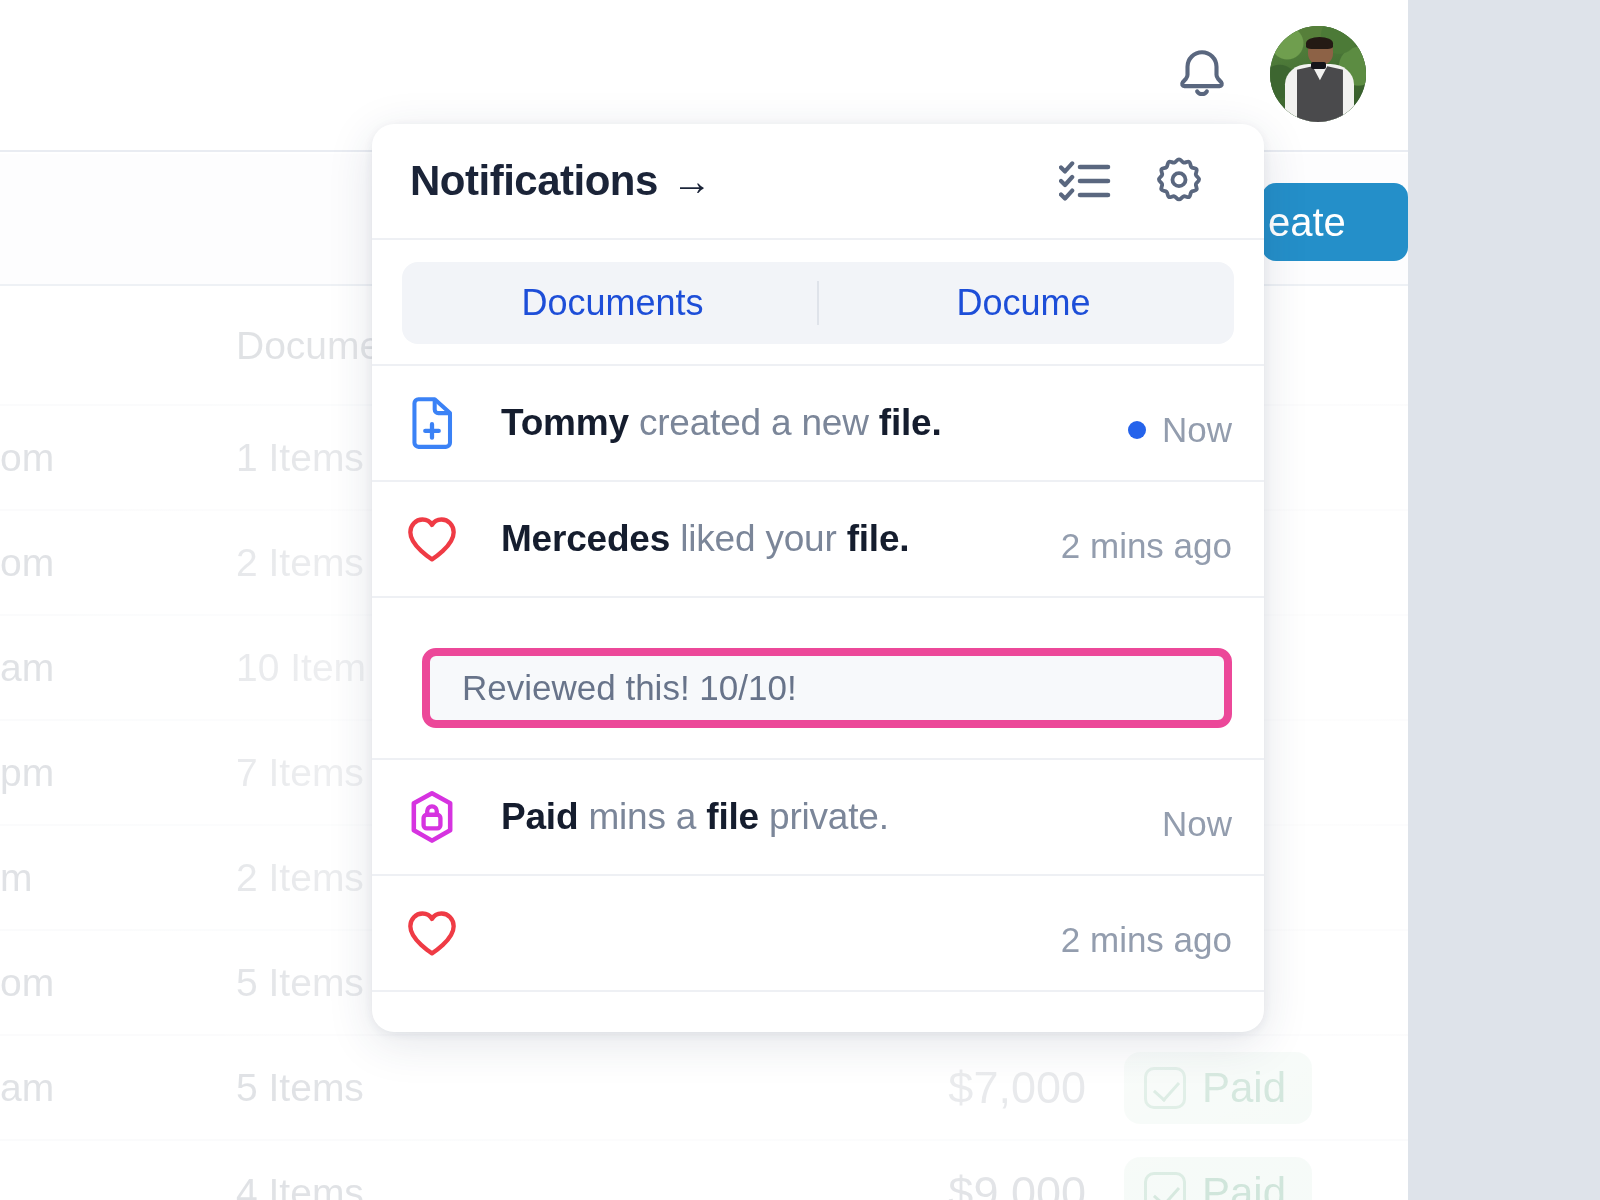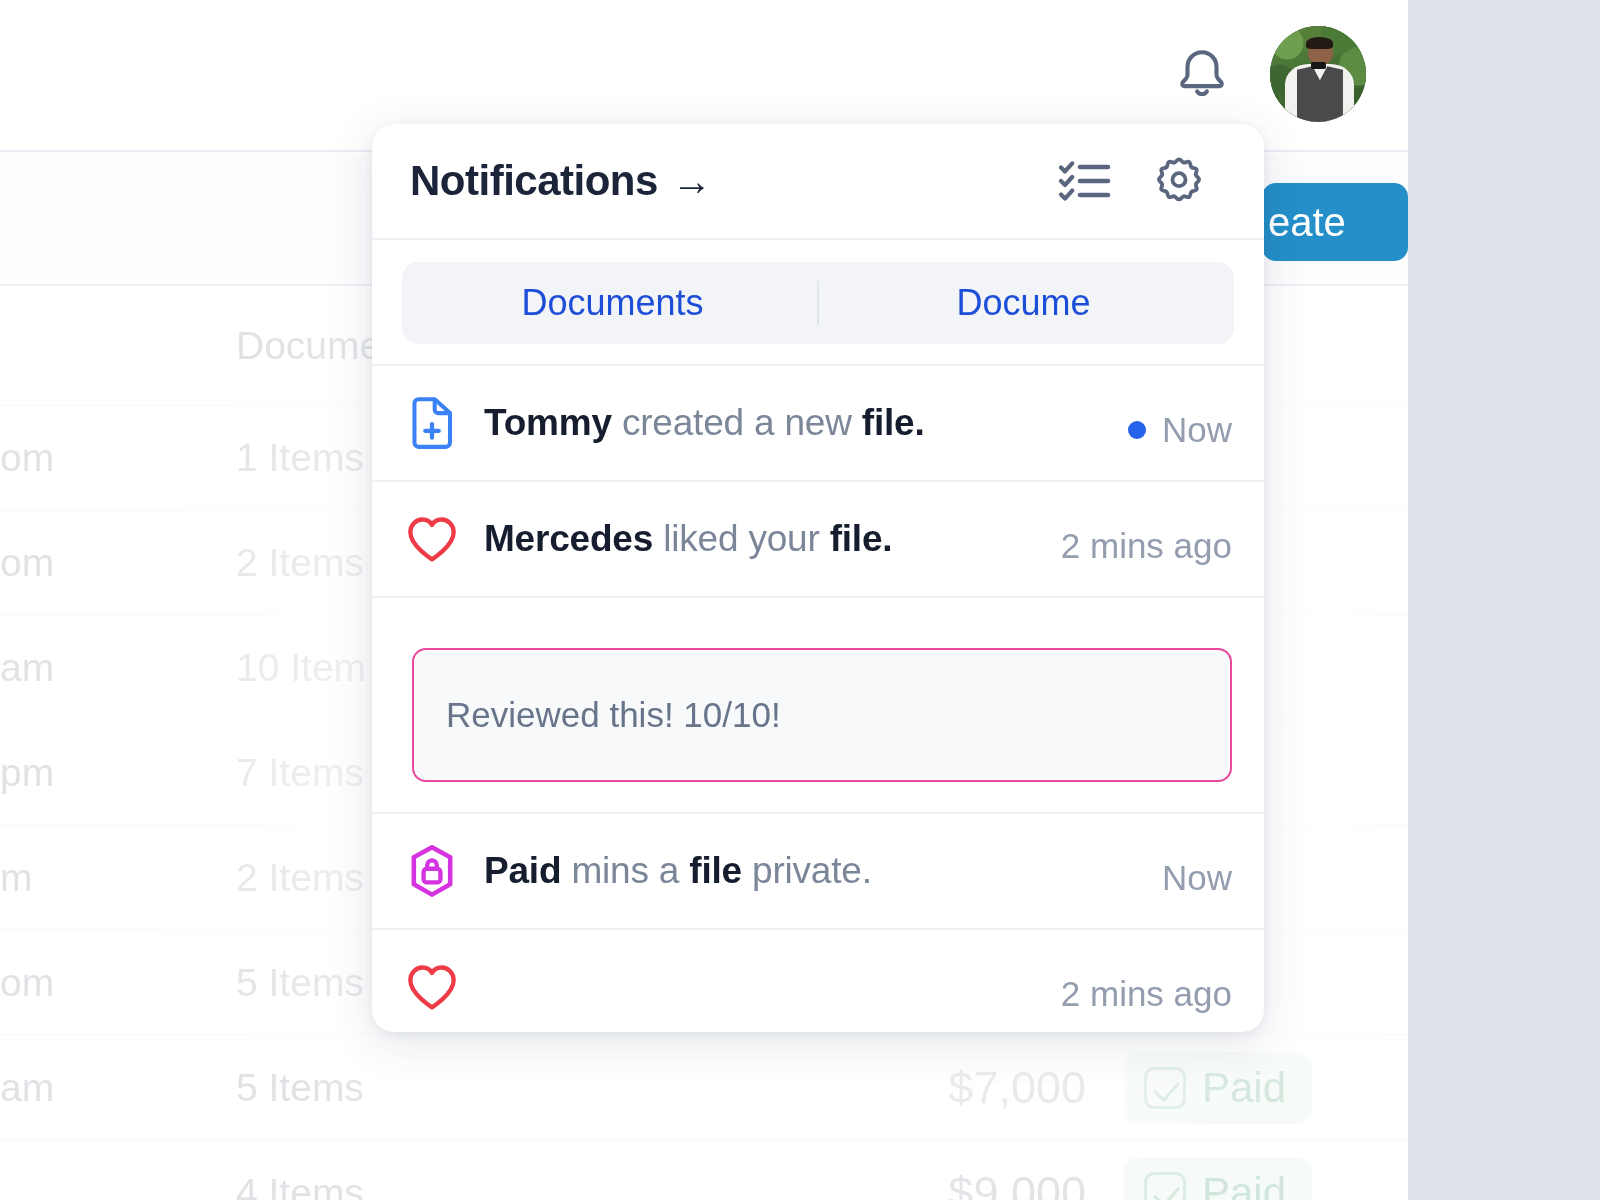"Tommy created a new file." .notif-row { gap: 26px -> 43px }
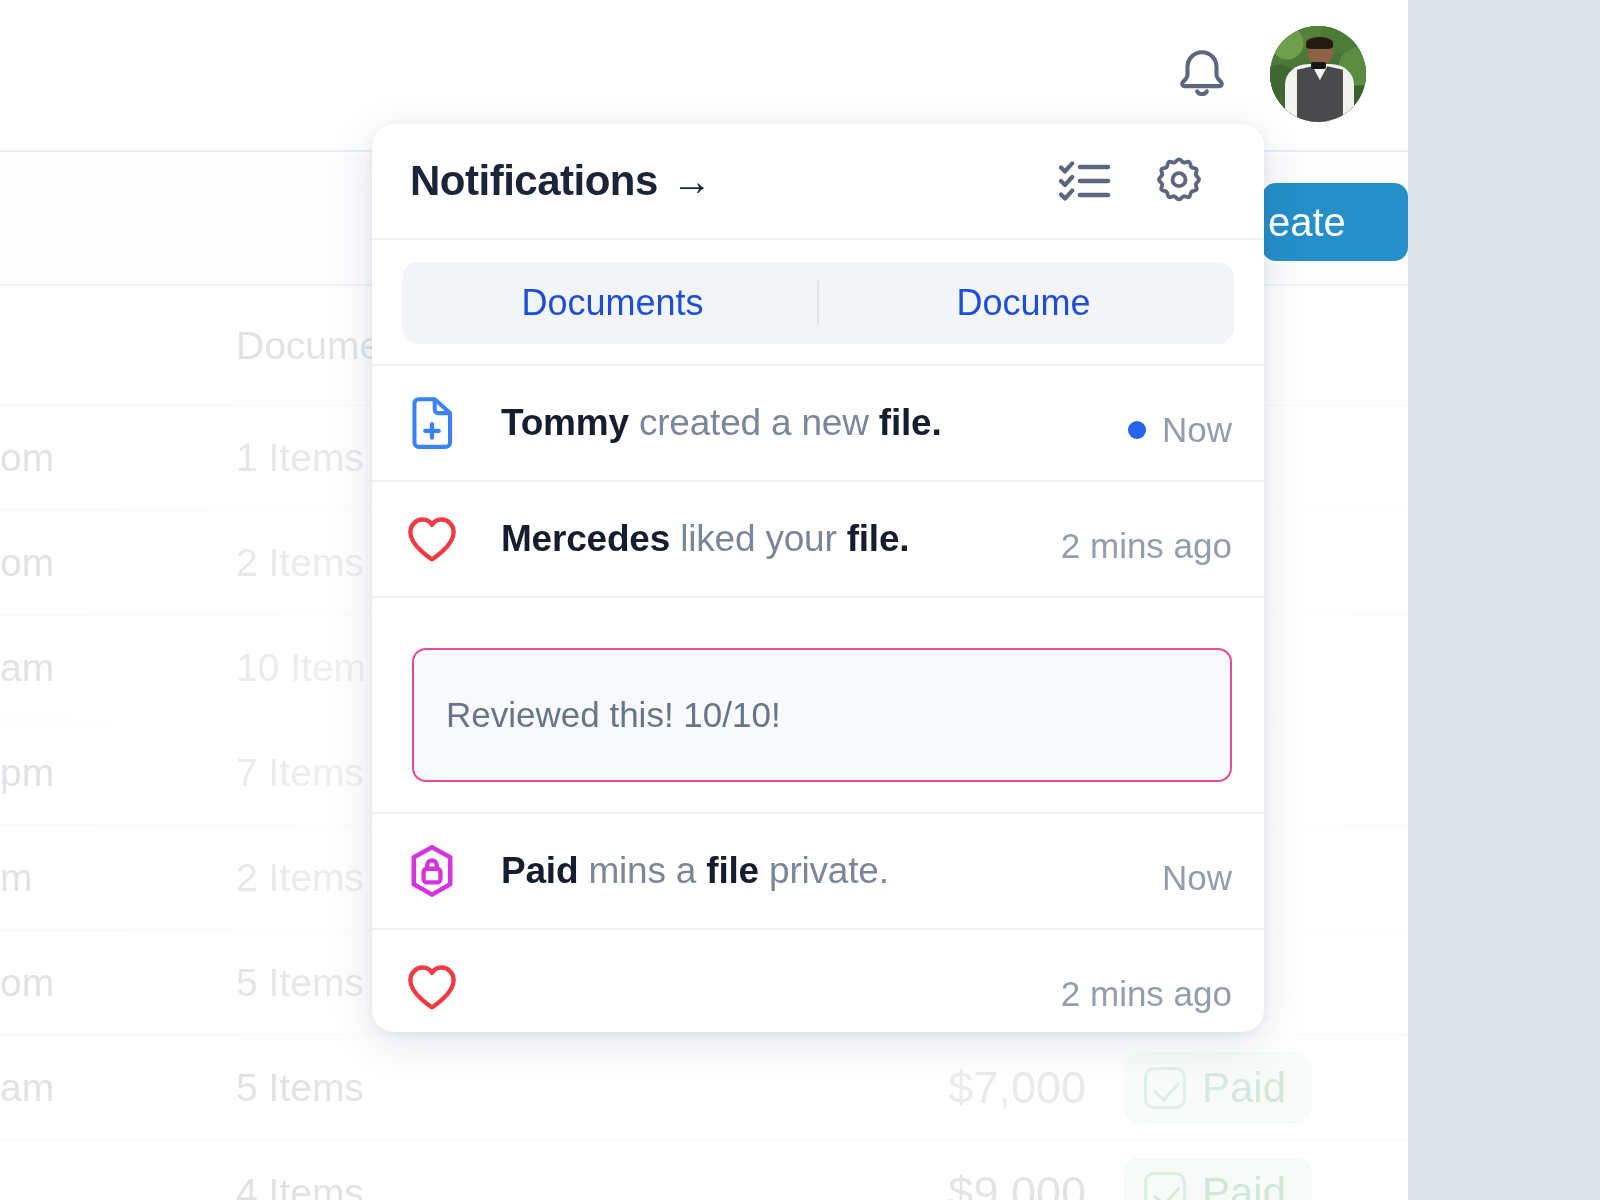"Reviewed this! 10/10!" .comment-box { border: 2px solid #ec4899 -> 8px solid #ec4899; margin: 22px 0 2px 6px -> 22px 0 2px 16px; padding: 45px 32px -> 12px 32px }
